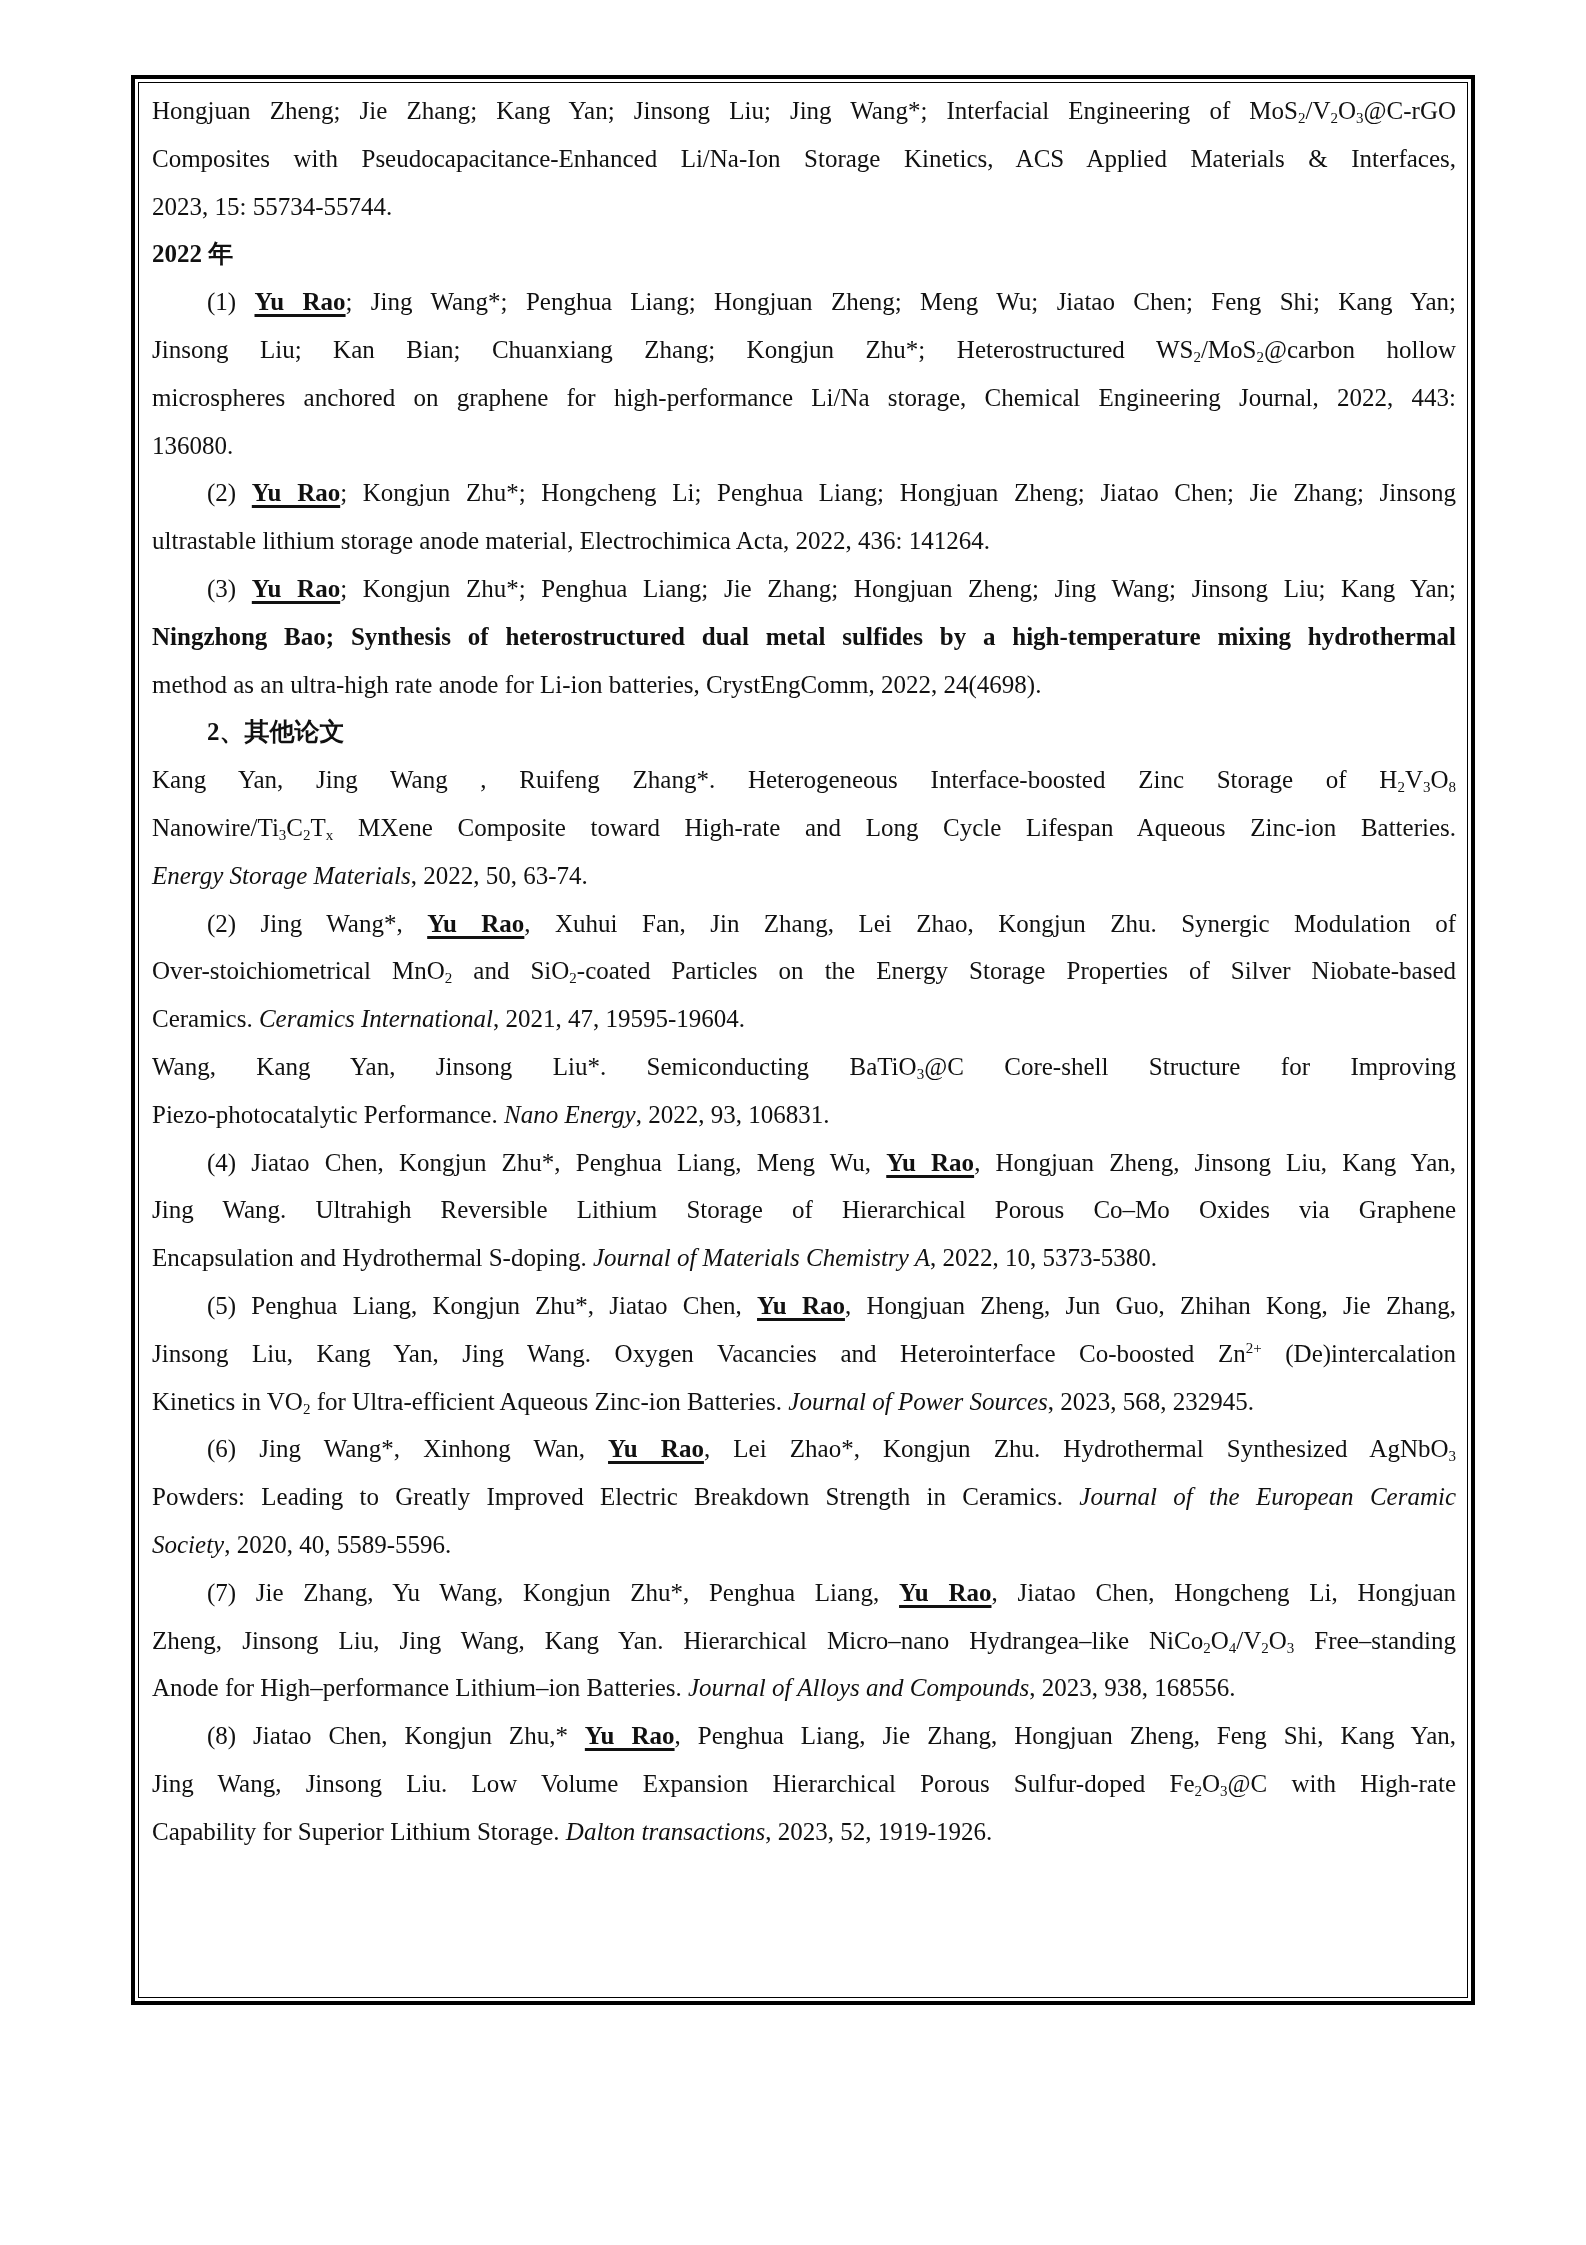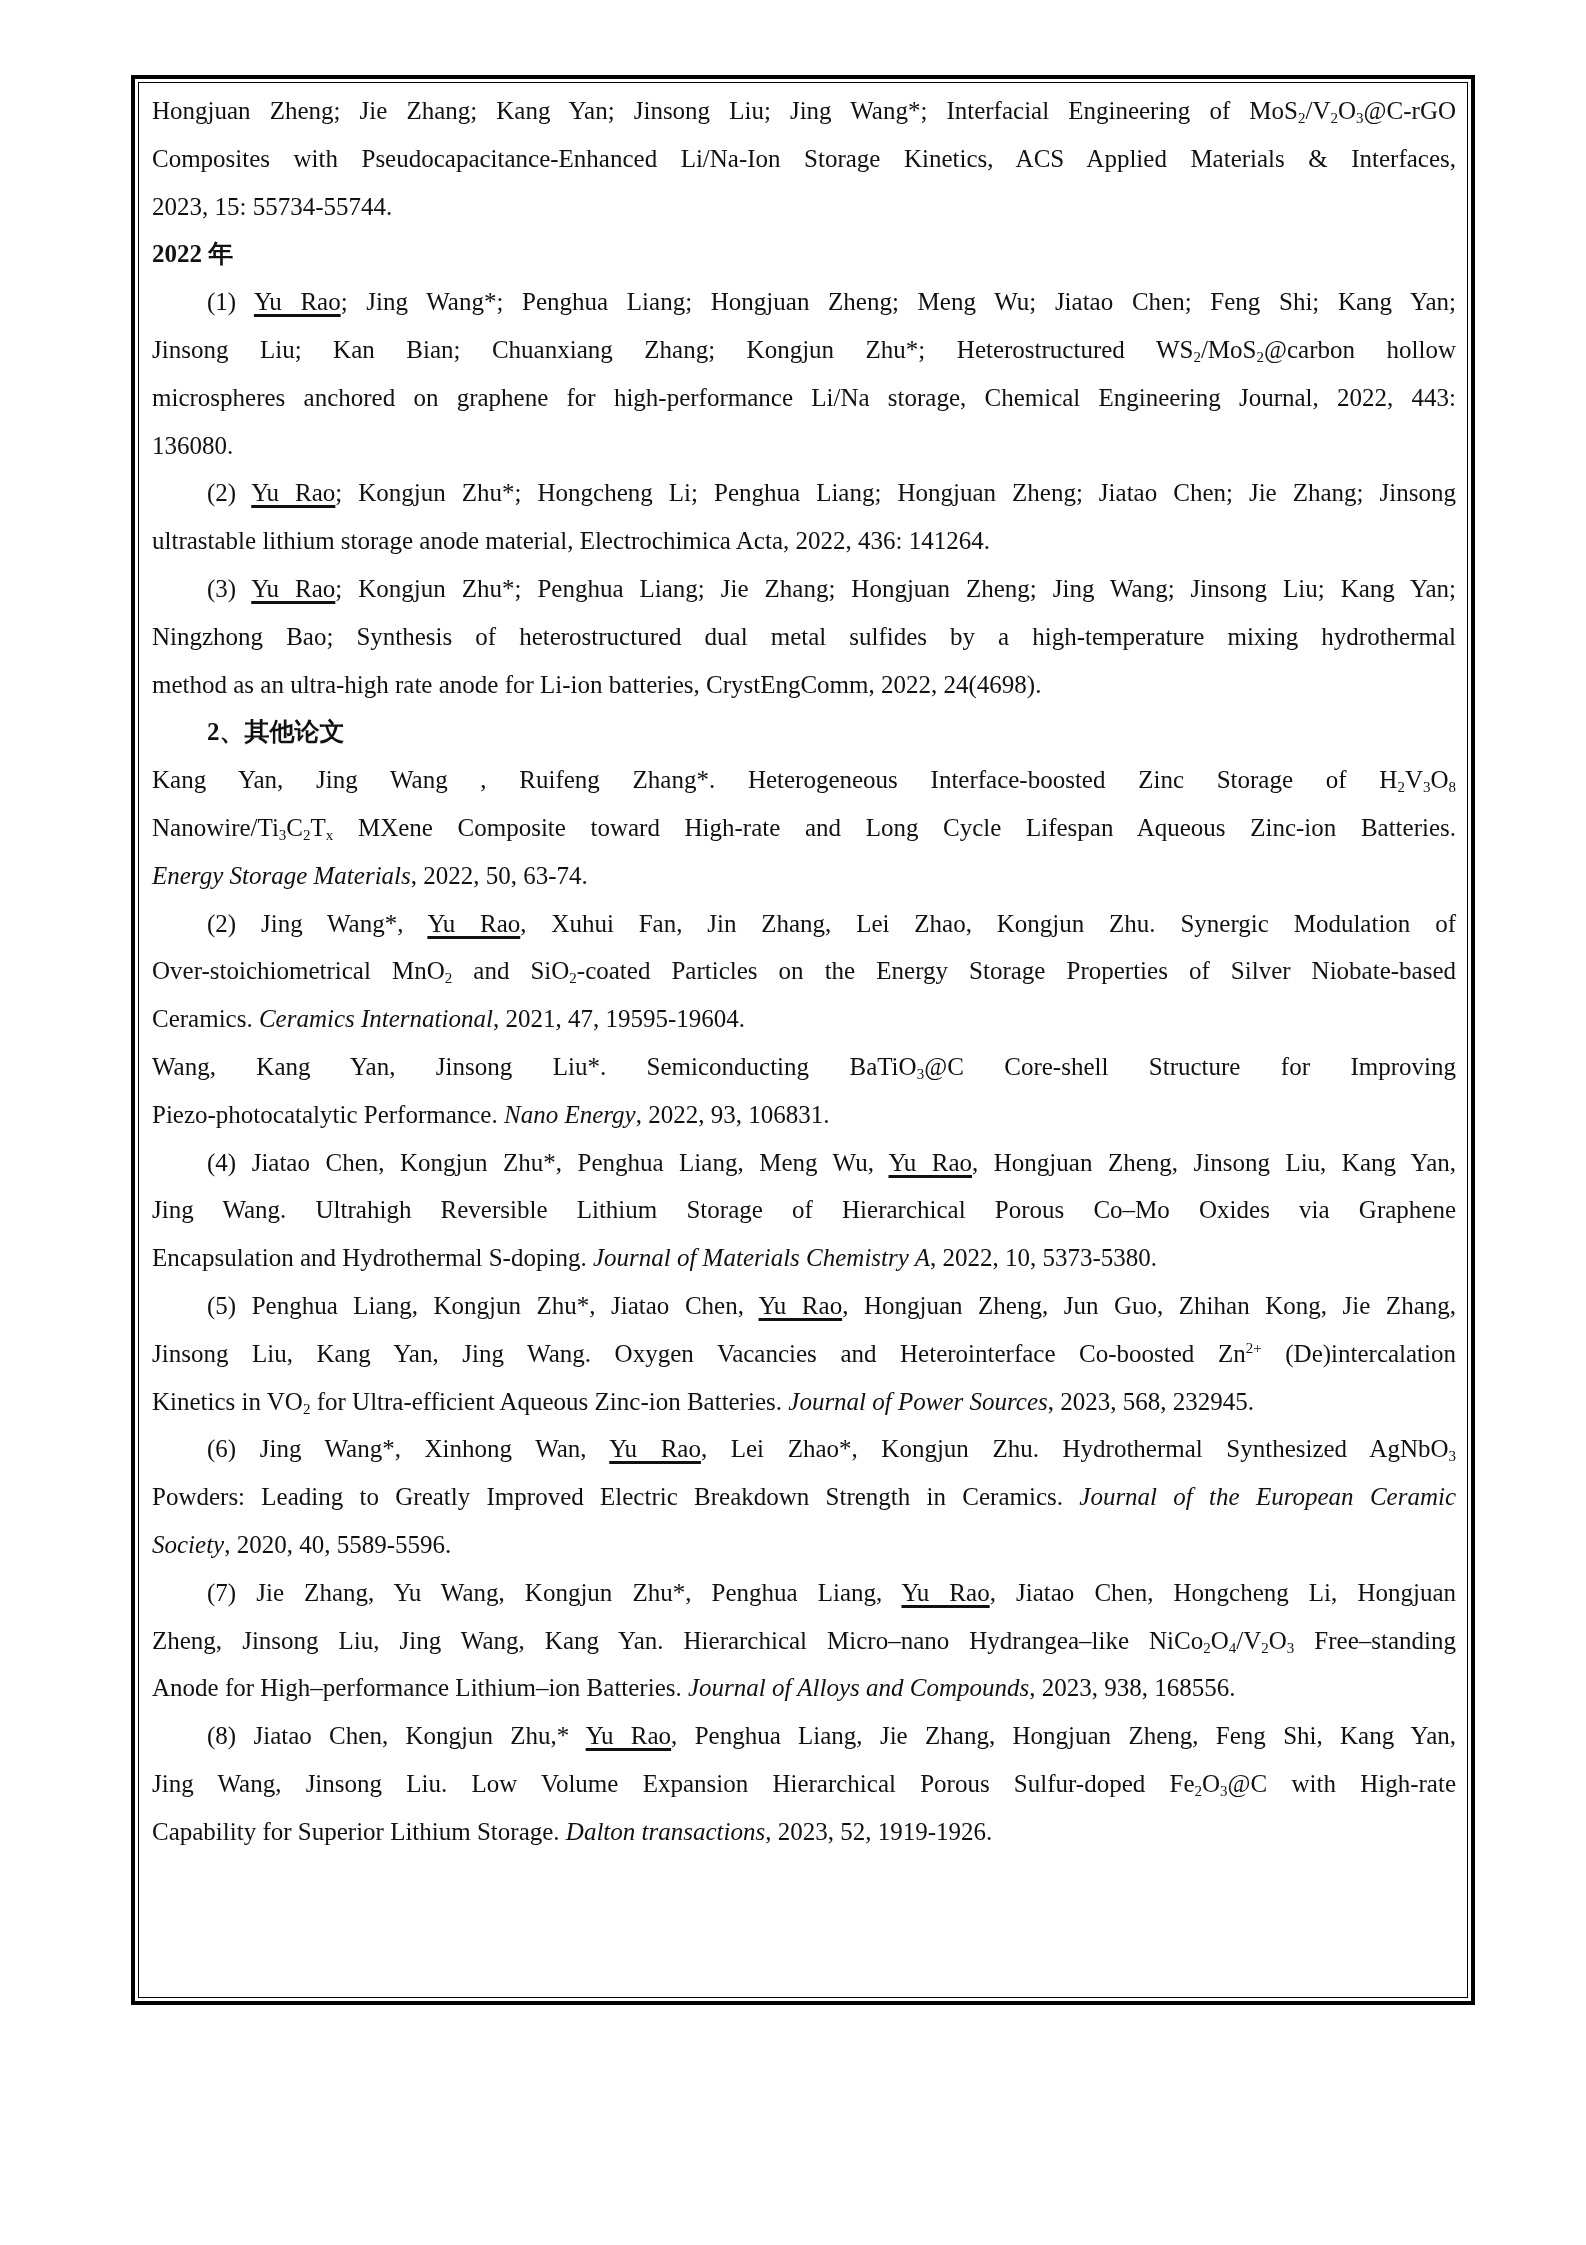"Yu Rao" .me { font-weight: normal -> bold }
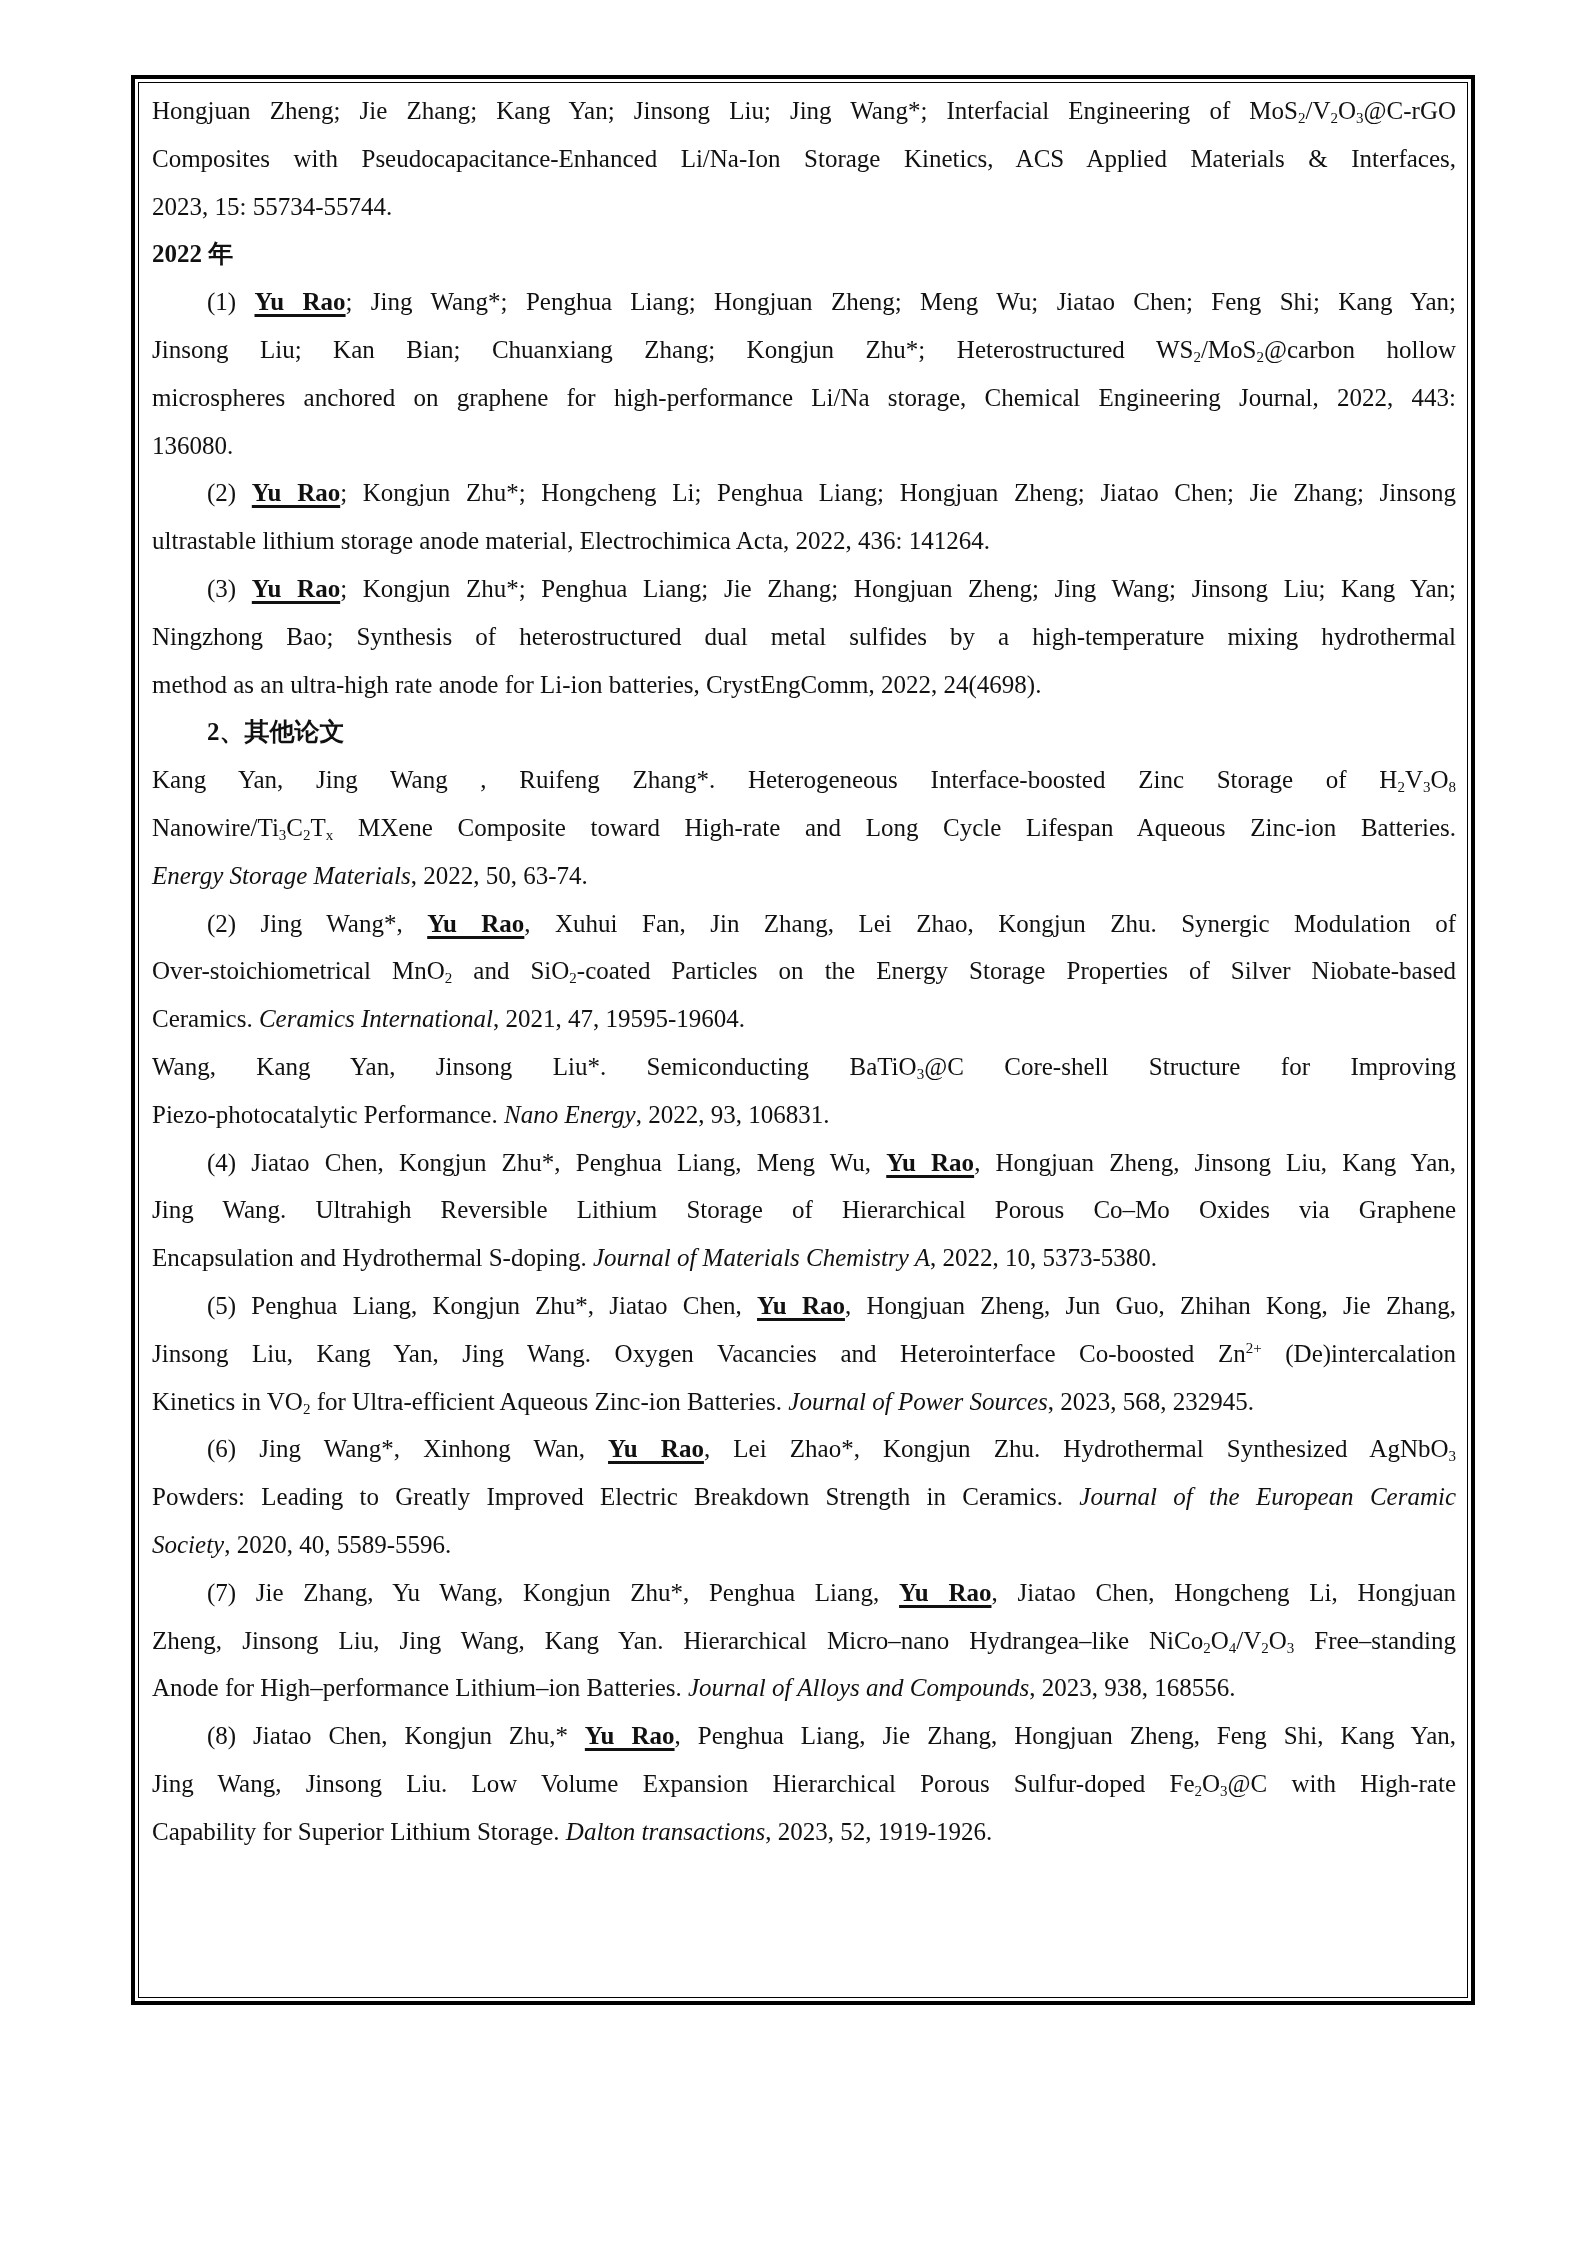"Ningzhong Bao; Synthesis of" div.line { font-weight: none -> bold }
